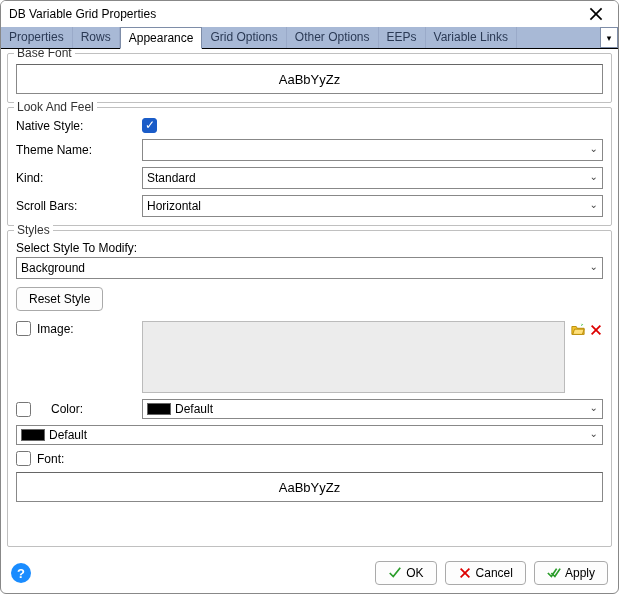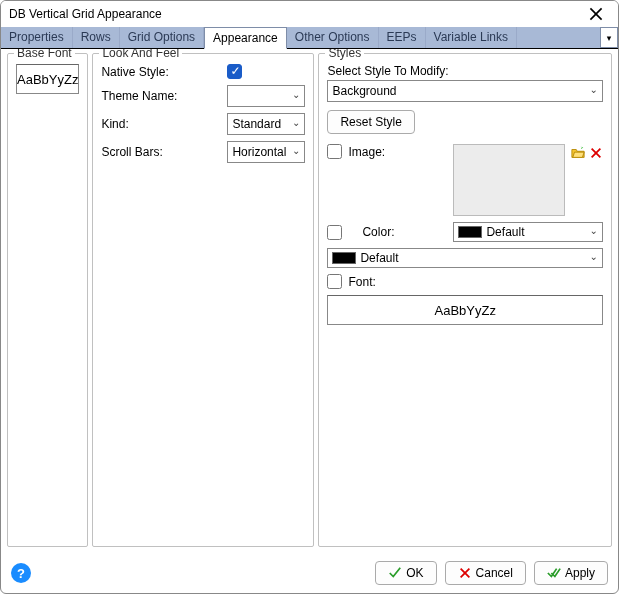"DB Vertical Grid Appearance" div.title { text: Vertical Grid Appearance -> Variable Grid Properties }
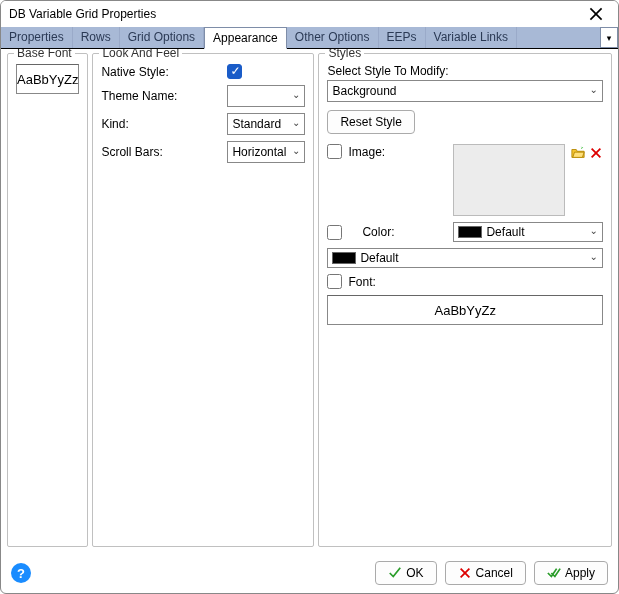"Grid Options" div.tab { order: before "Appearance" -> after "Appearance" }
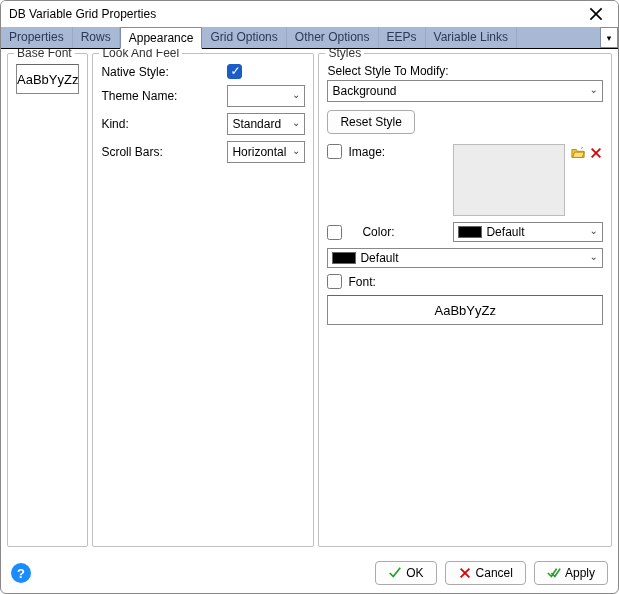"Base Font" .content { flex-direction: row -> column }
